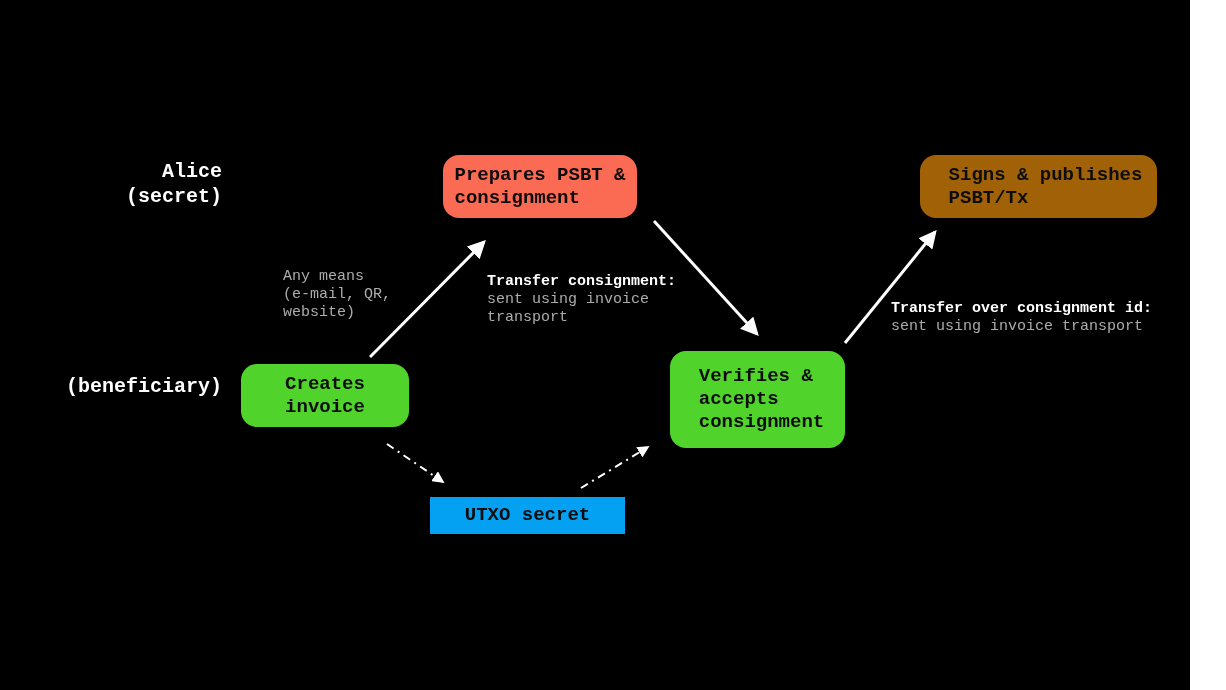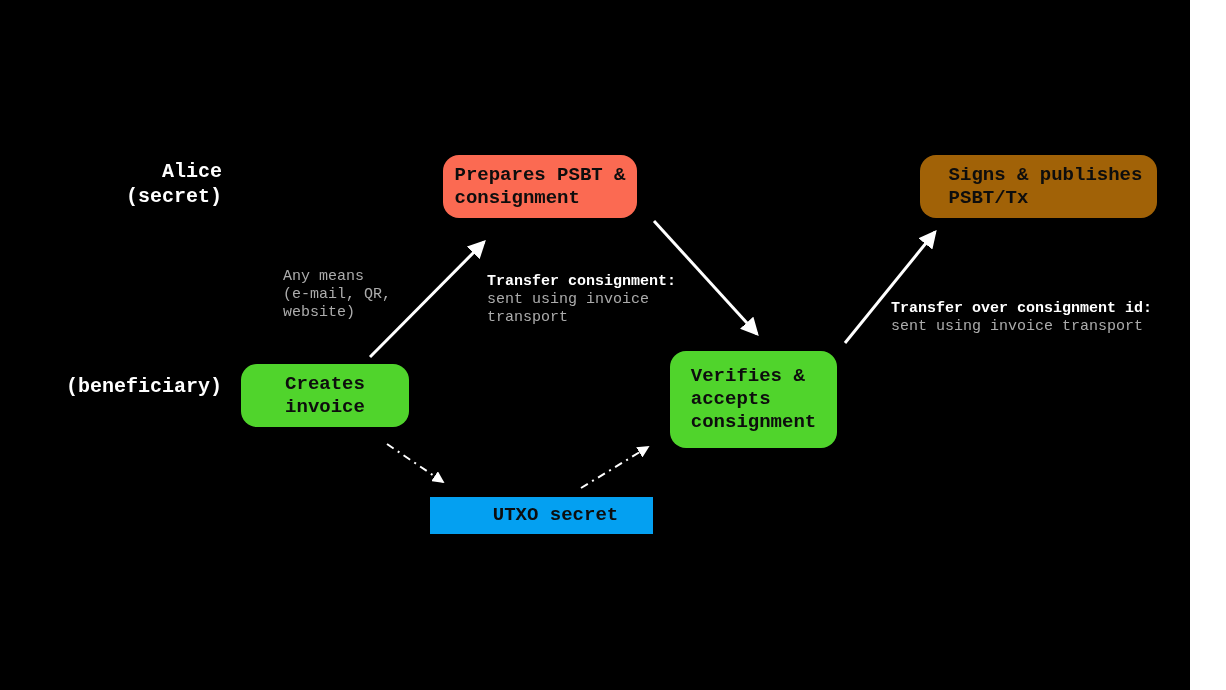"Verifies &" #node-verifies { padding-left: none -> 8px }
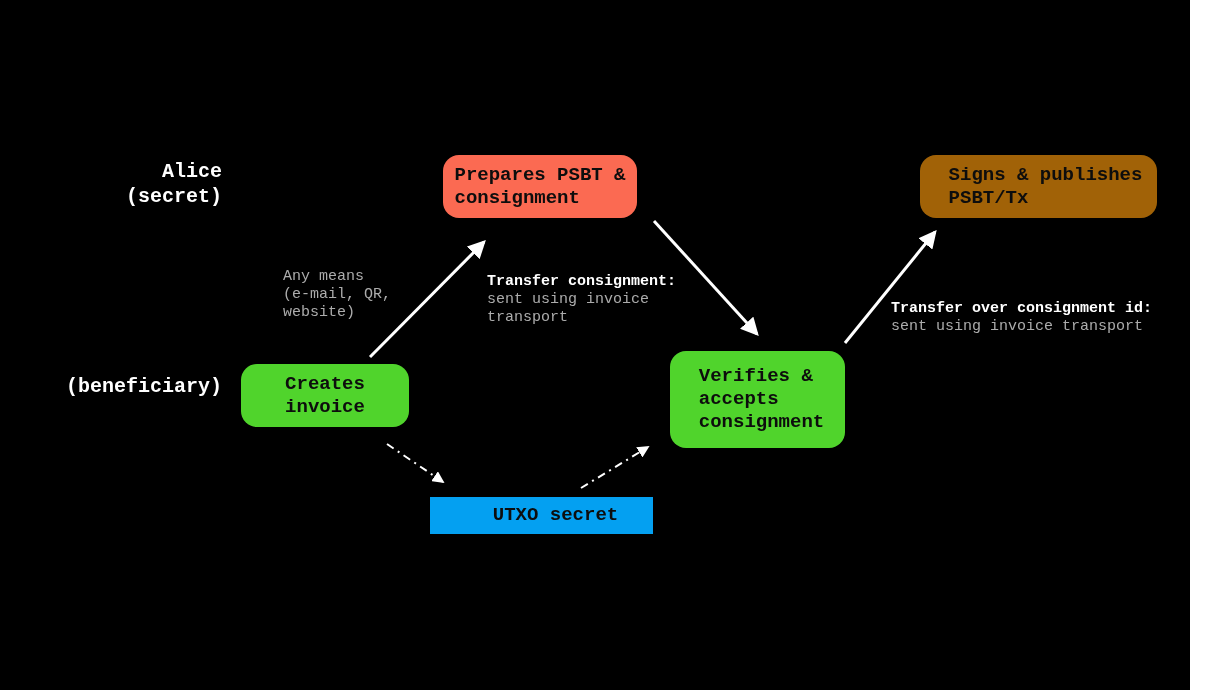"UTXO secret" div.node { padding-left: 28px -> none }
